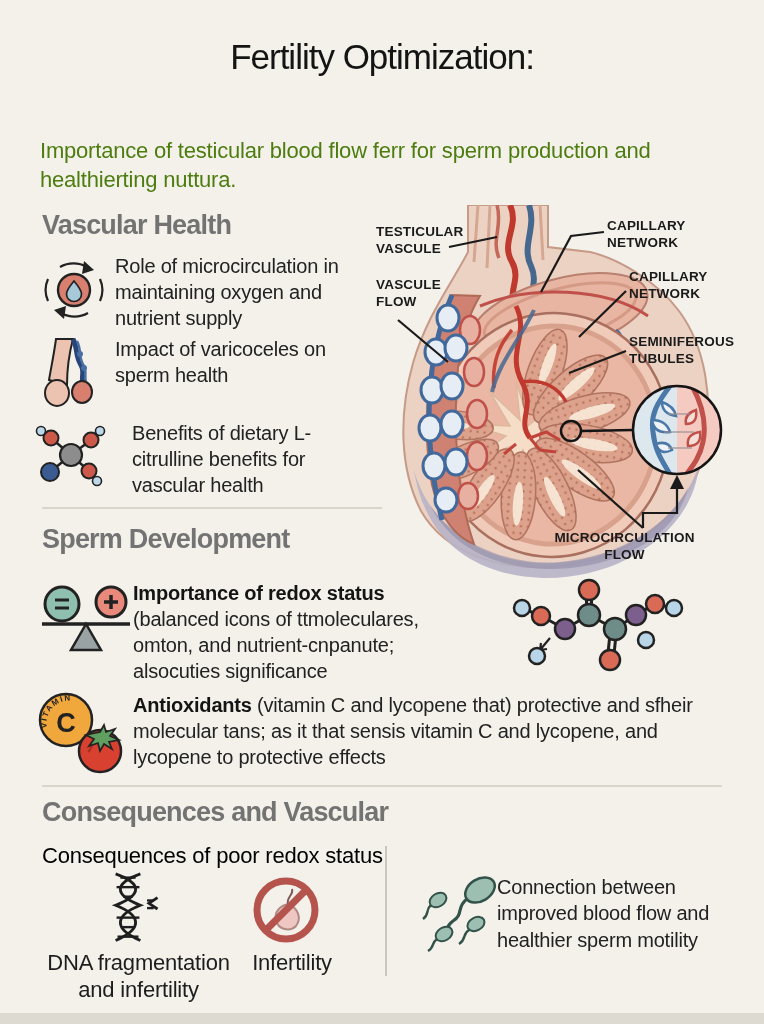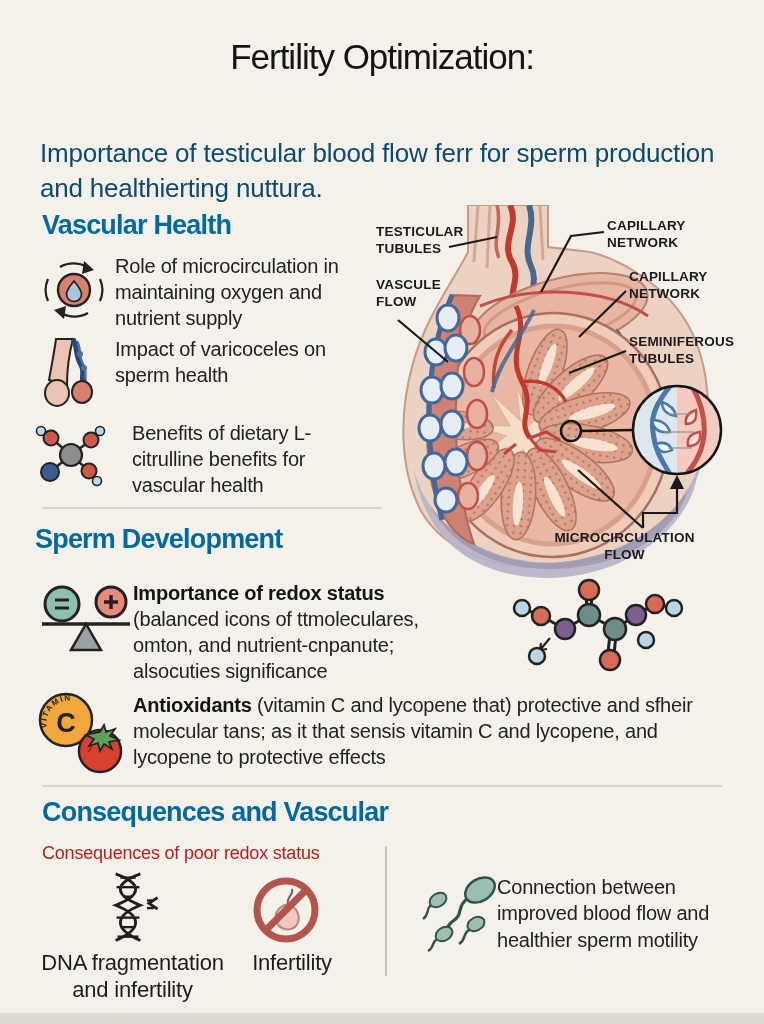"Importance of testicular blood flow" .subtitle { color: #0c4a6e -> #4d7c0f; font-size: 26px -> 22px }
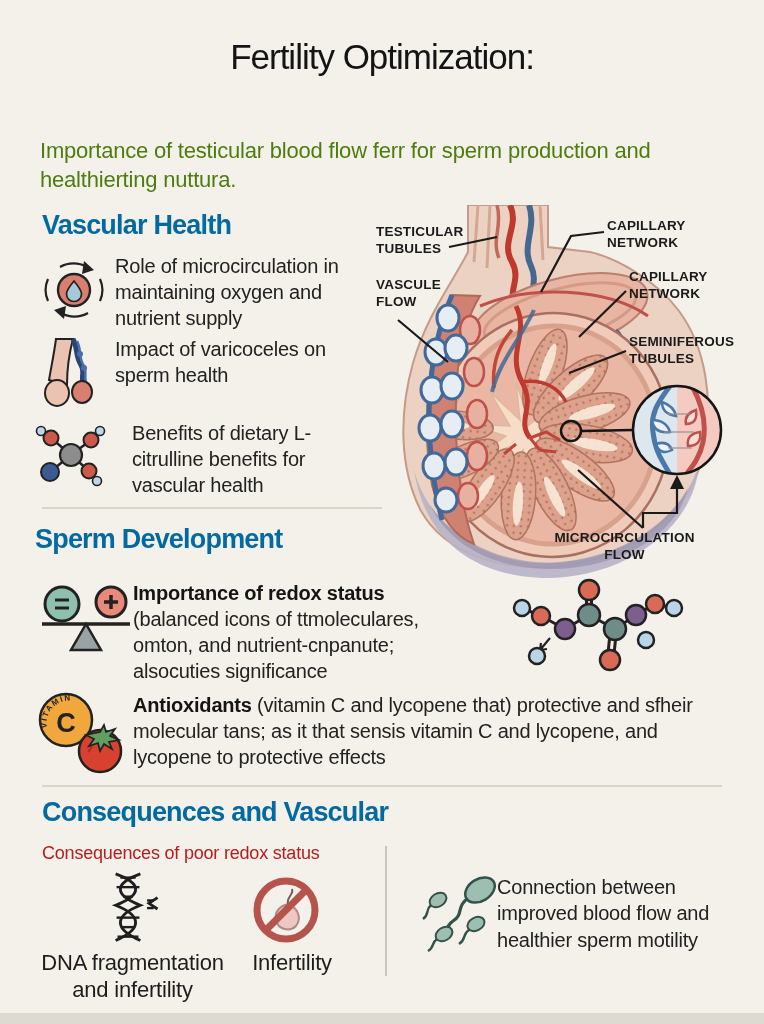"Vascular Health" .section-heading { color: #0369a1 -> #737373 }
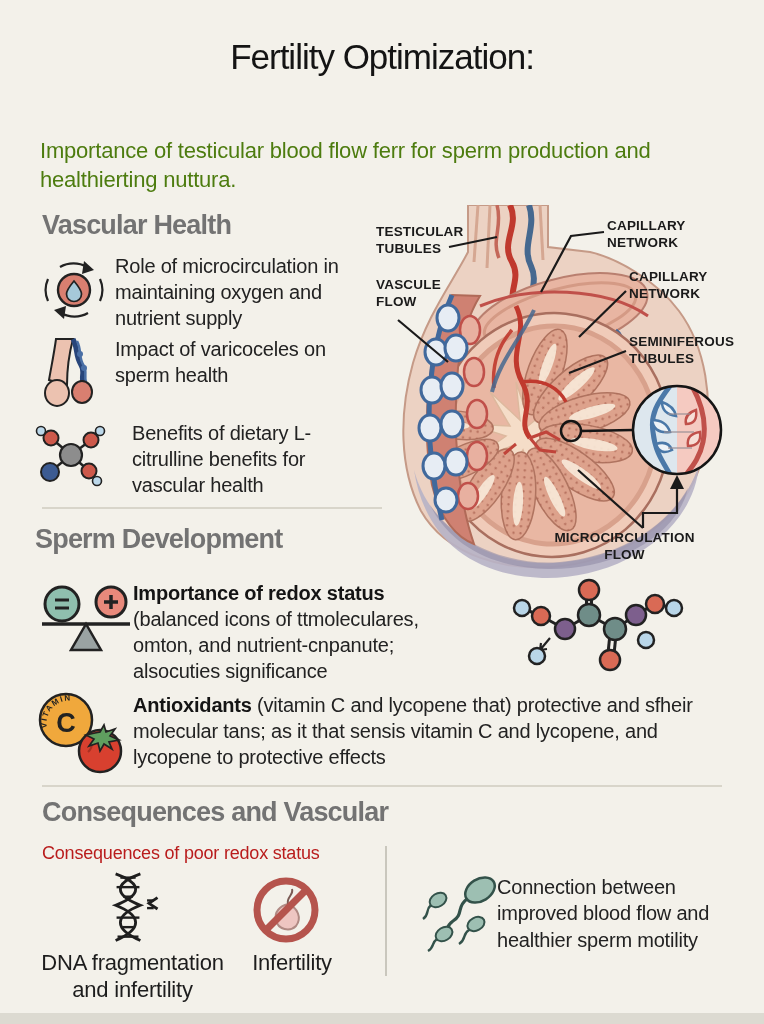"TESTICULAR TUBULES" div.abs { text: TUBULES -> VASCULE }
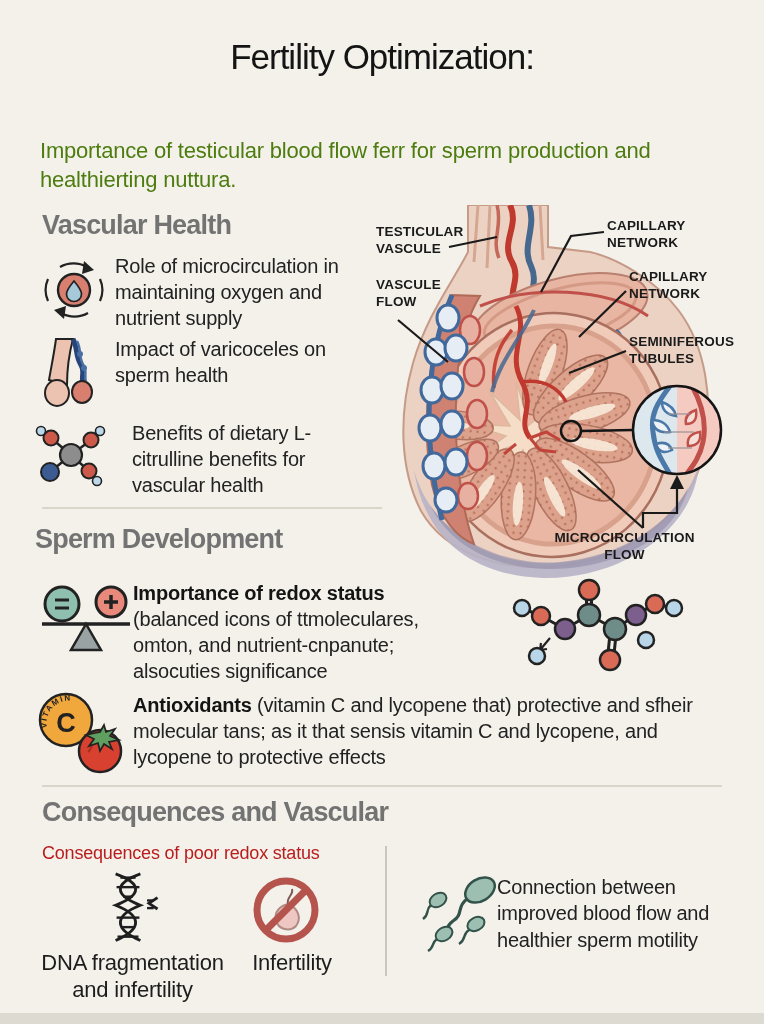"Sperm Development" div.abs { left: 35px -> 42px }
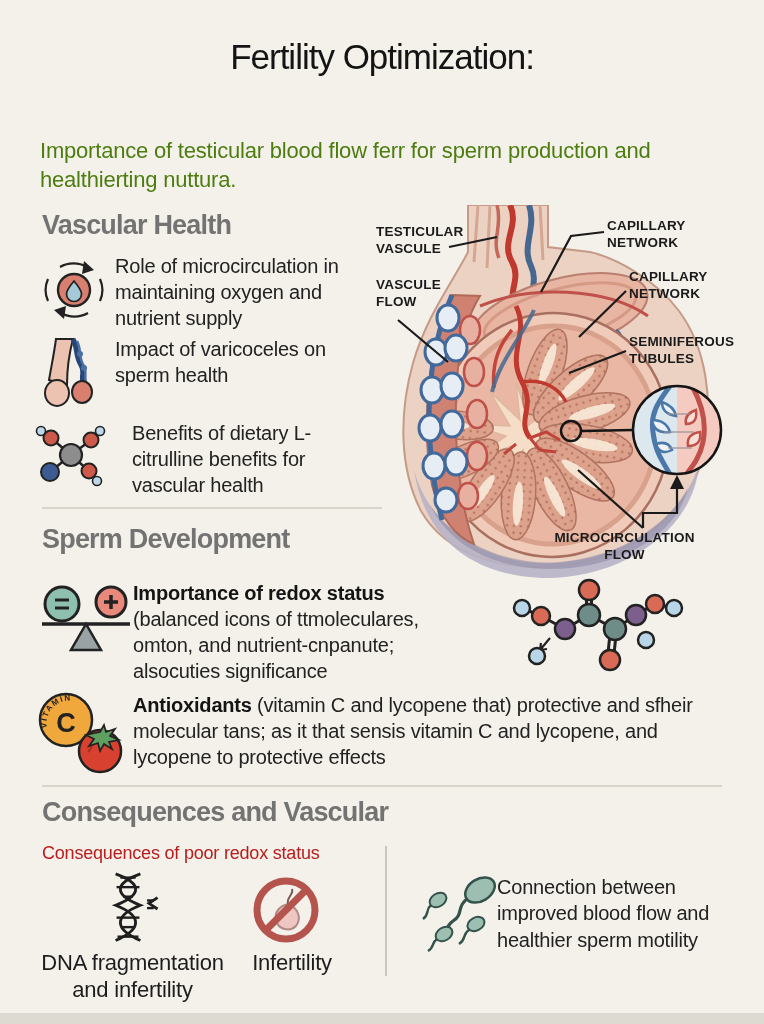"Consequences of poor redox status" div.abs { color: #b91c1c -> #000000; font-size: 18px -> 22px }
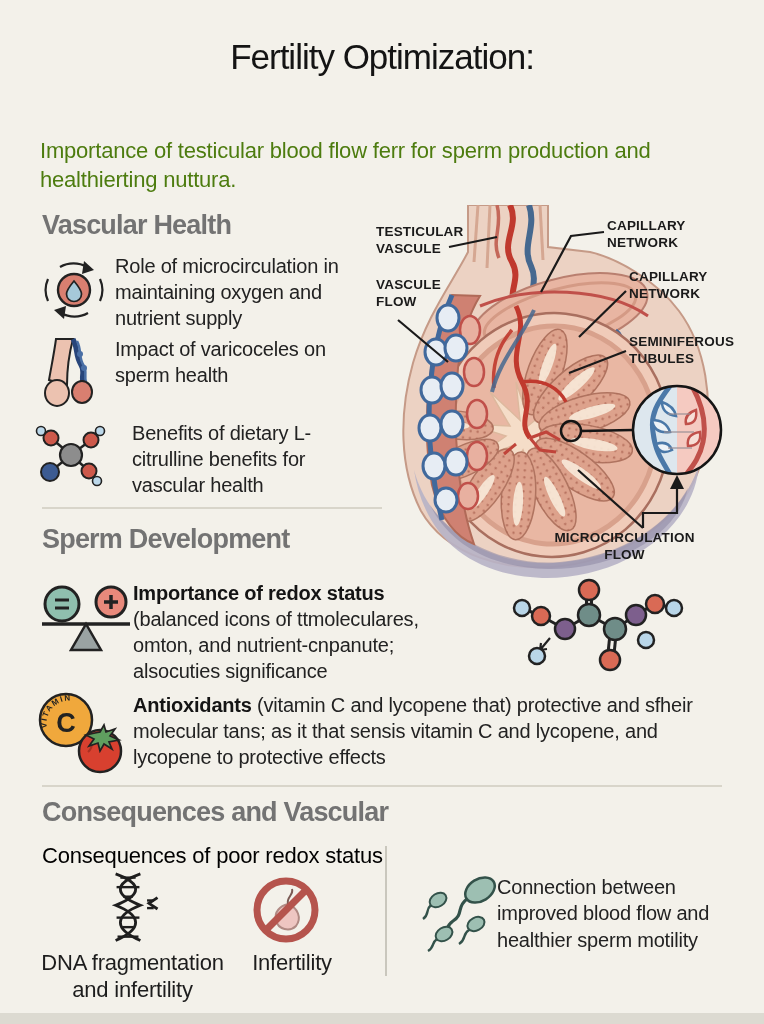"DNA fragmentation and infertility" div.abs { left: 30px -> 36px }
